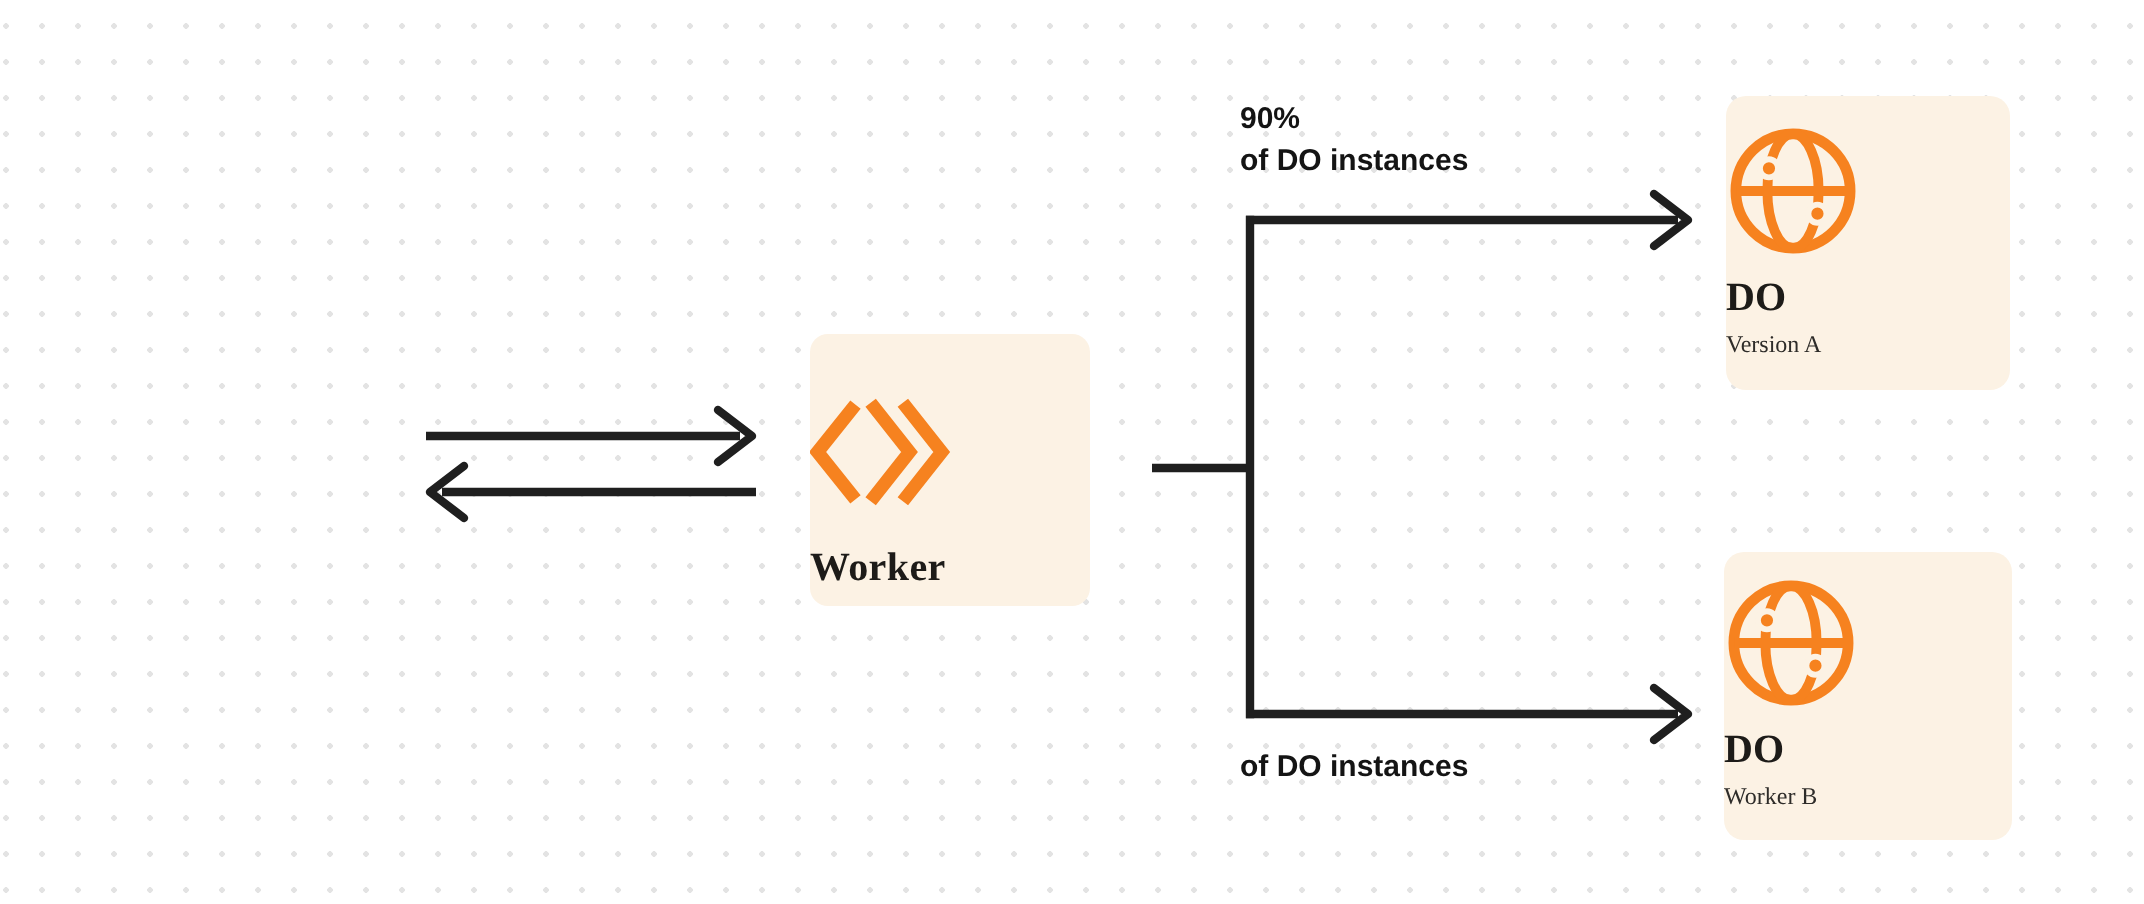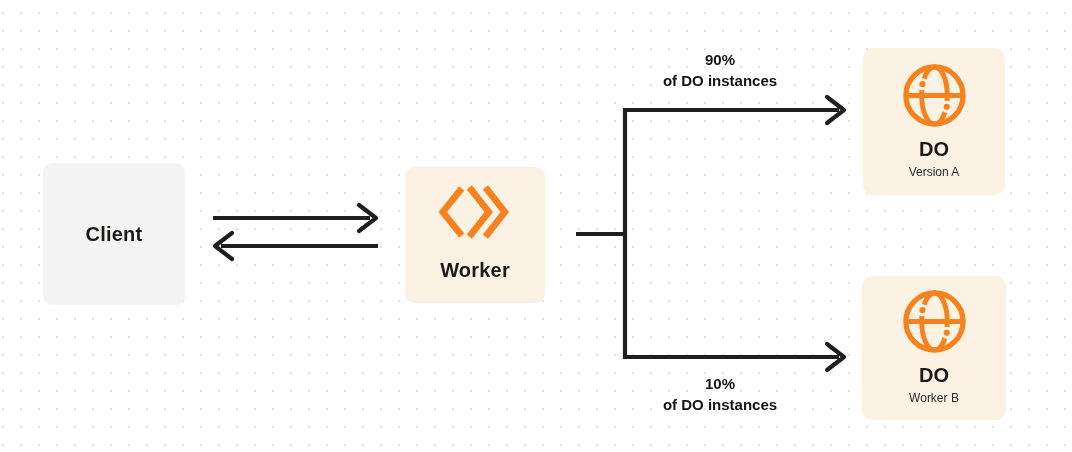"90%" .pct-label { text-align: center -> left }
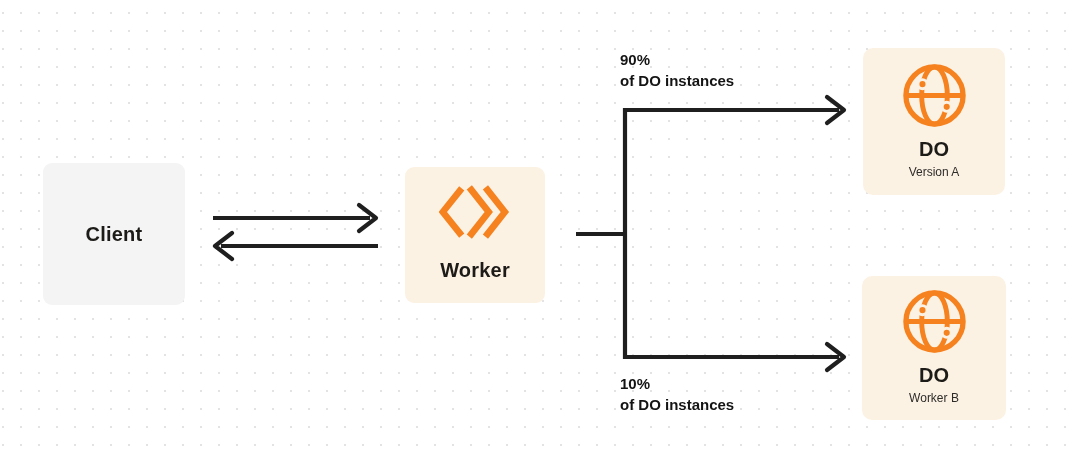"DO" .node { align-items: center -> flex-start; font-family: none -> Liberation Serif, serif }
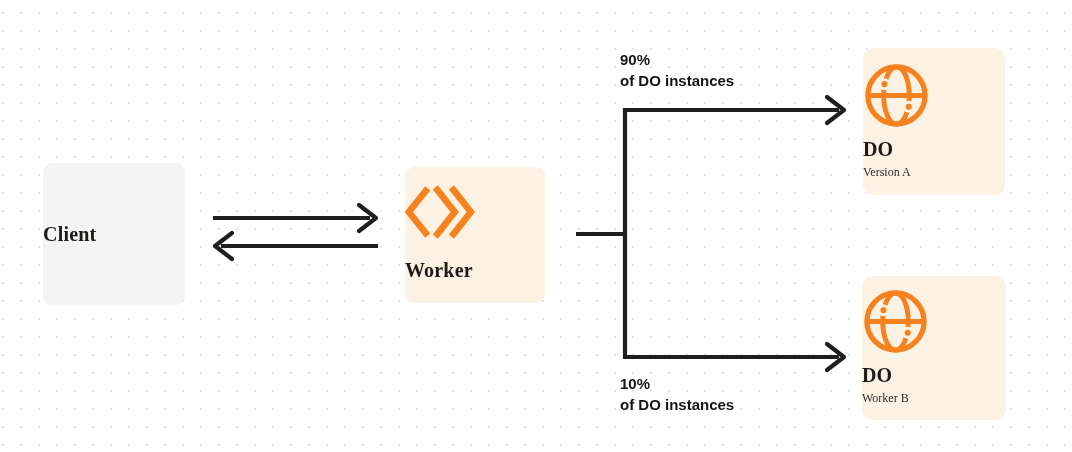"Client" div.node { html: <div> <span>Client</span> </div> -> none }
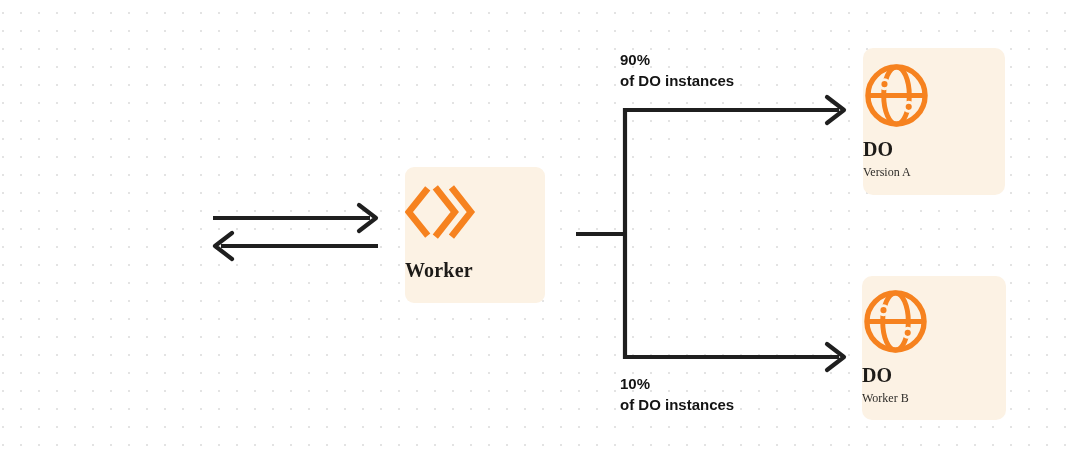"Worker" .worker-box { padding-top: 15px -> 29px }
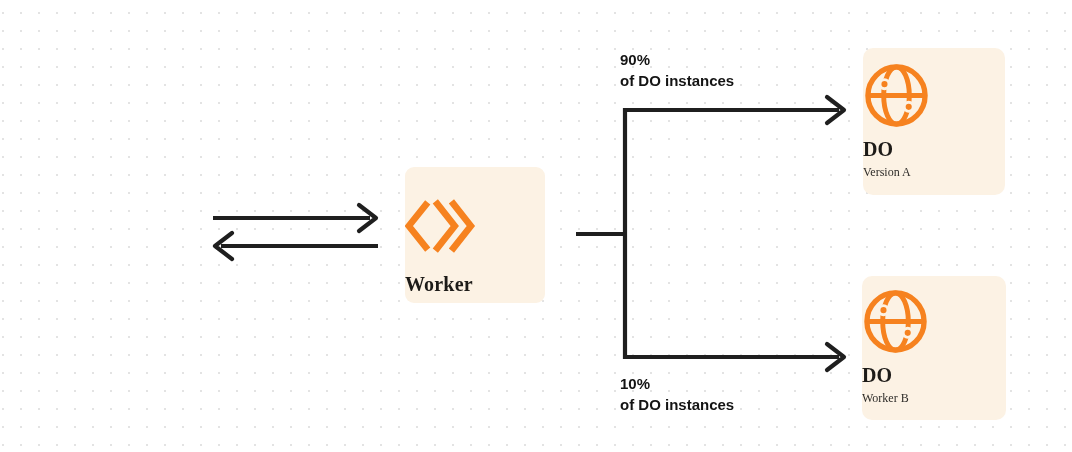"10%" span { html: <span>10%</span> -> none }
